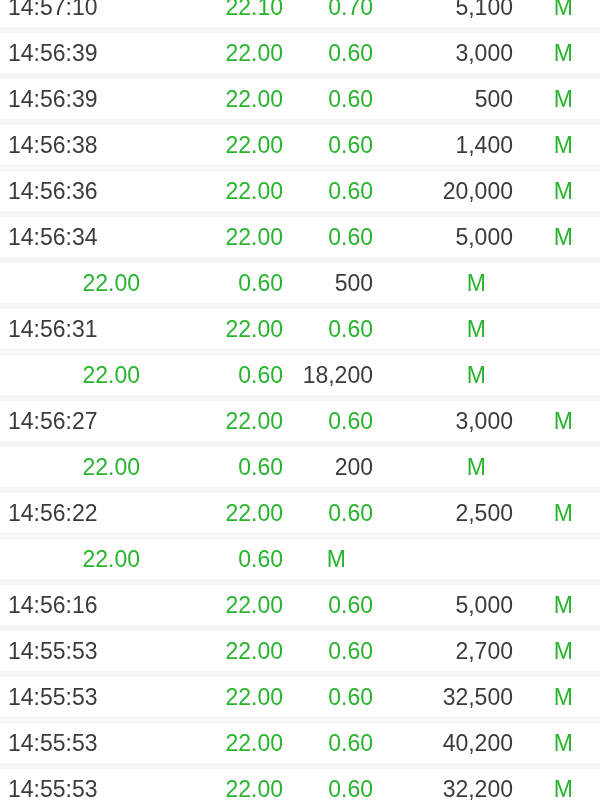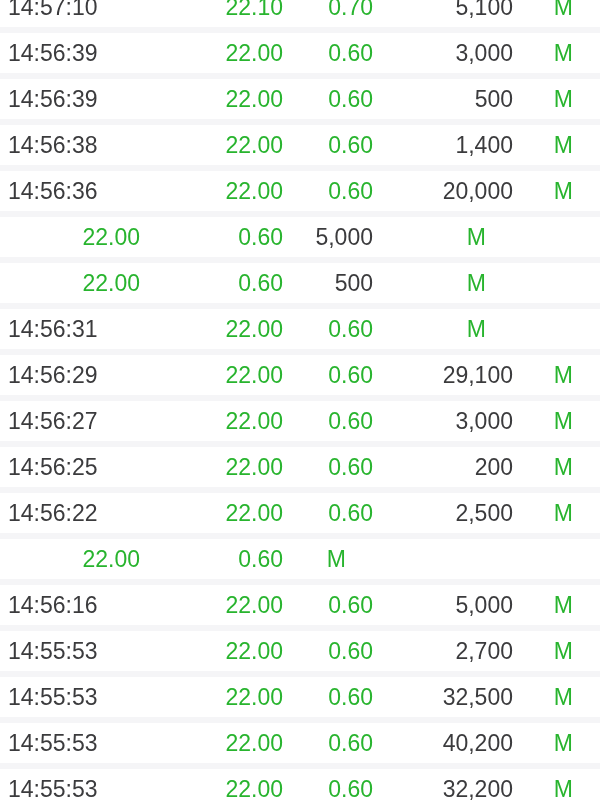"14:56:34" span.cell-time { html: none -> <span>14:56:34</span> }
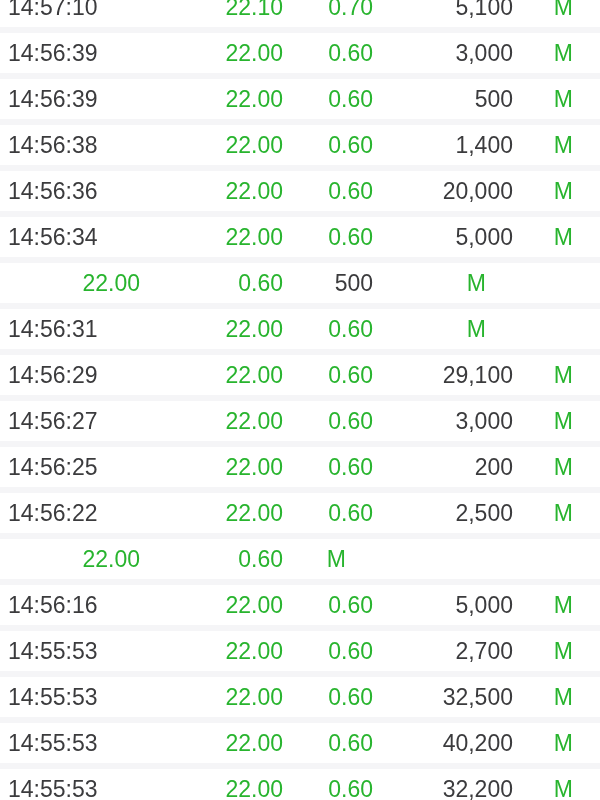"14:56:29" span.cell-time { html: <span>14:56:29</span> -> none }
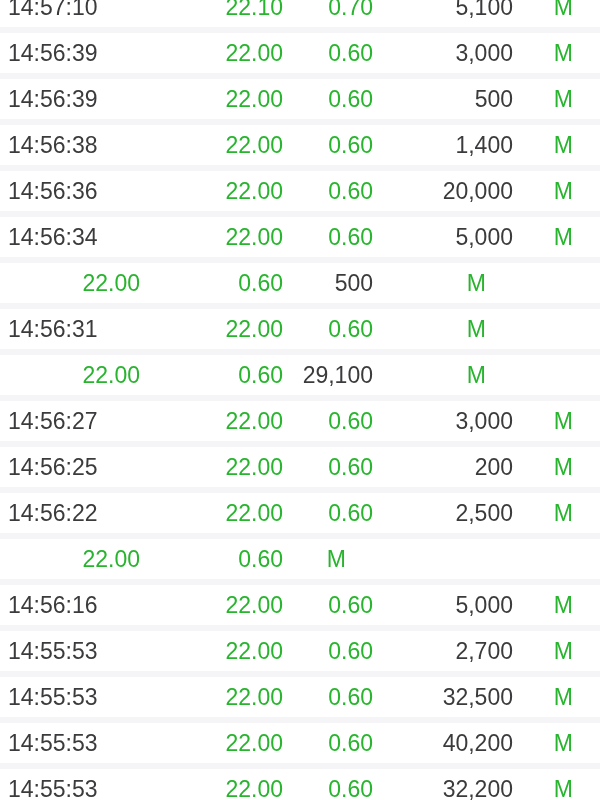"29,100" span.cell-volume { text: 29,100 -> 18,200 }
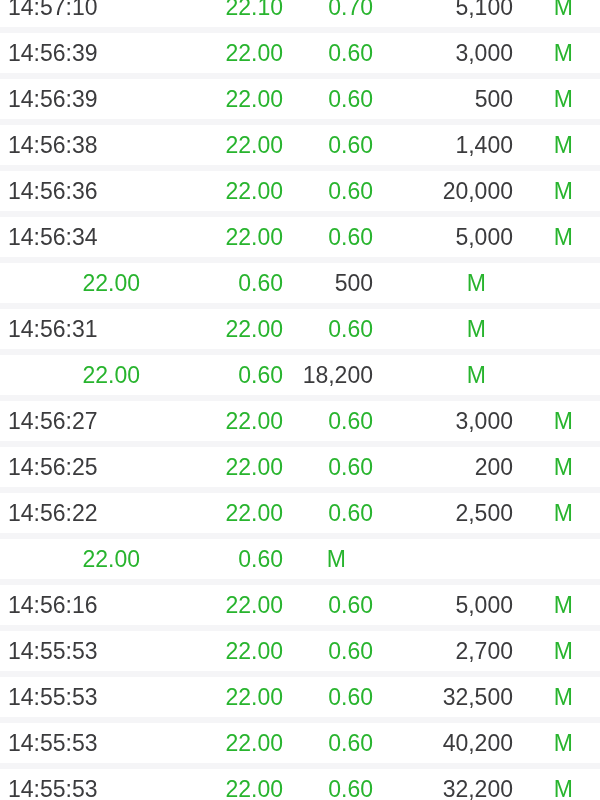"14:56:25" span.cell-time { html: <span>14:56:25</span> -> none }
